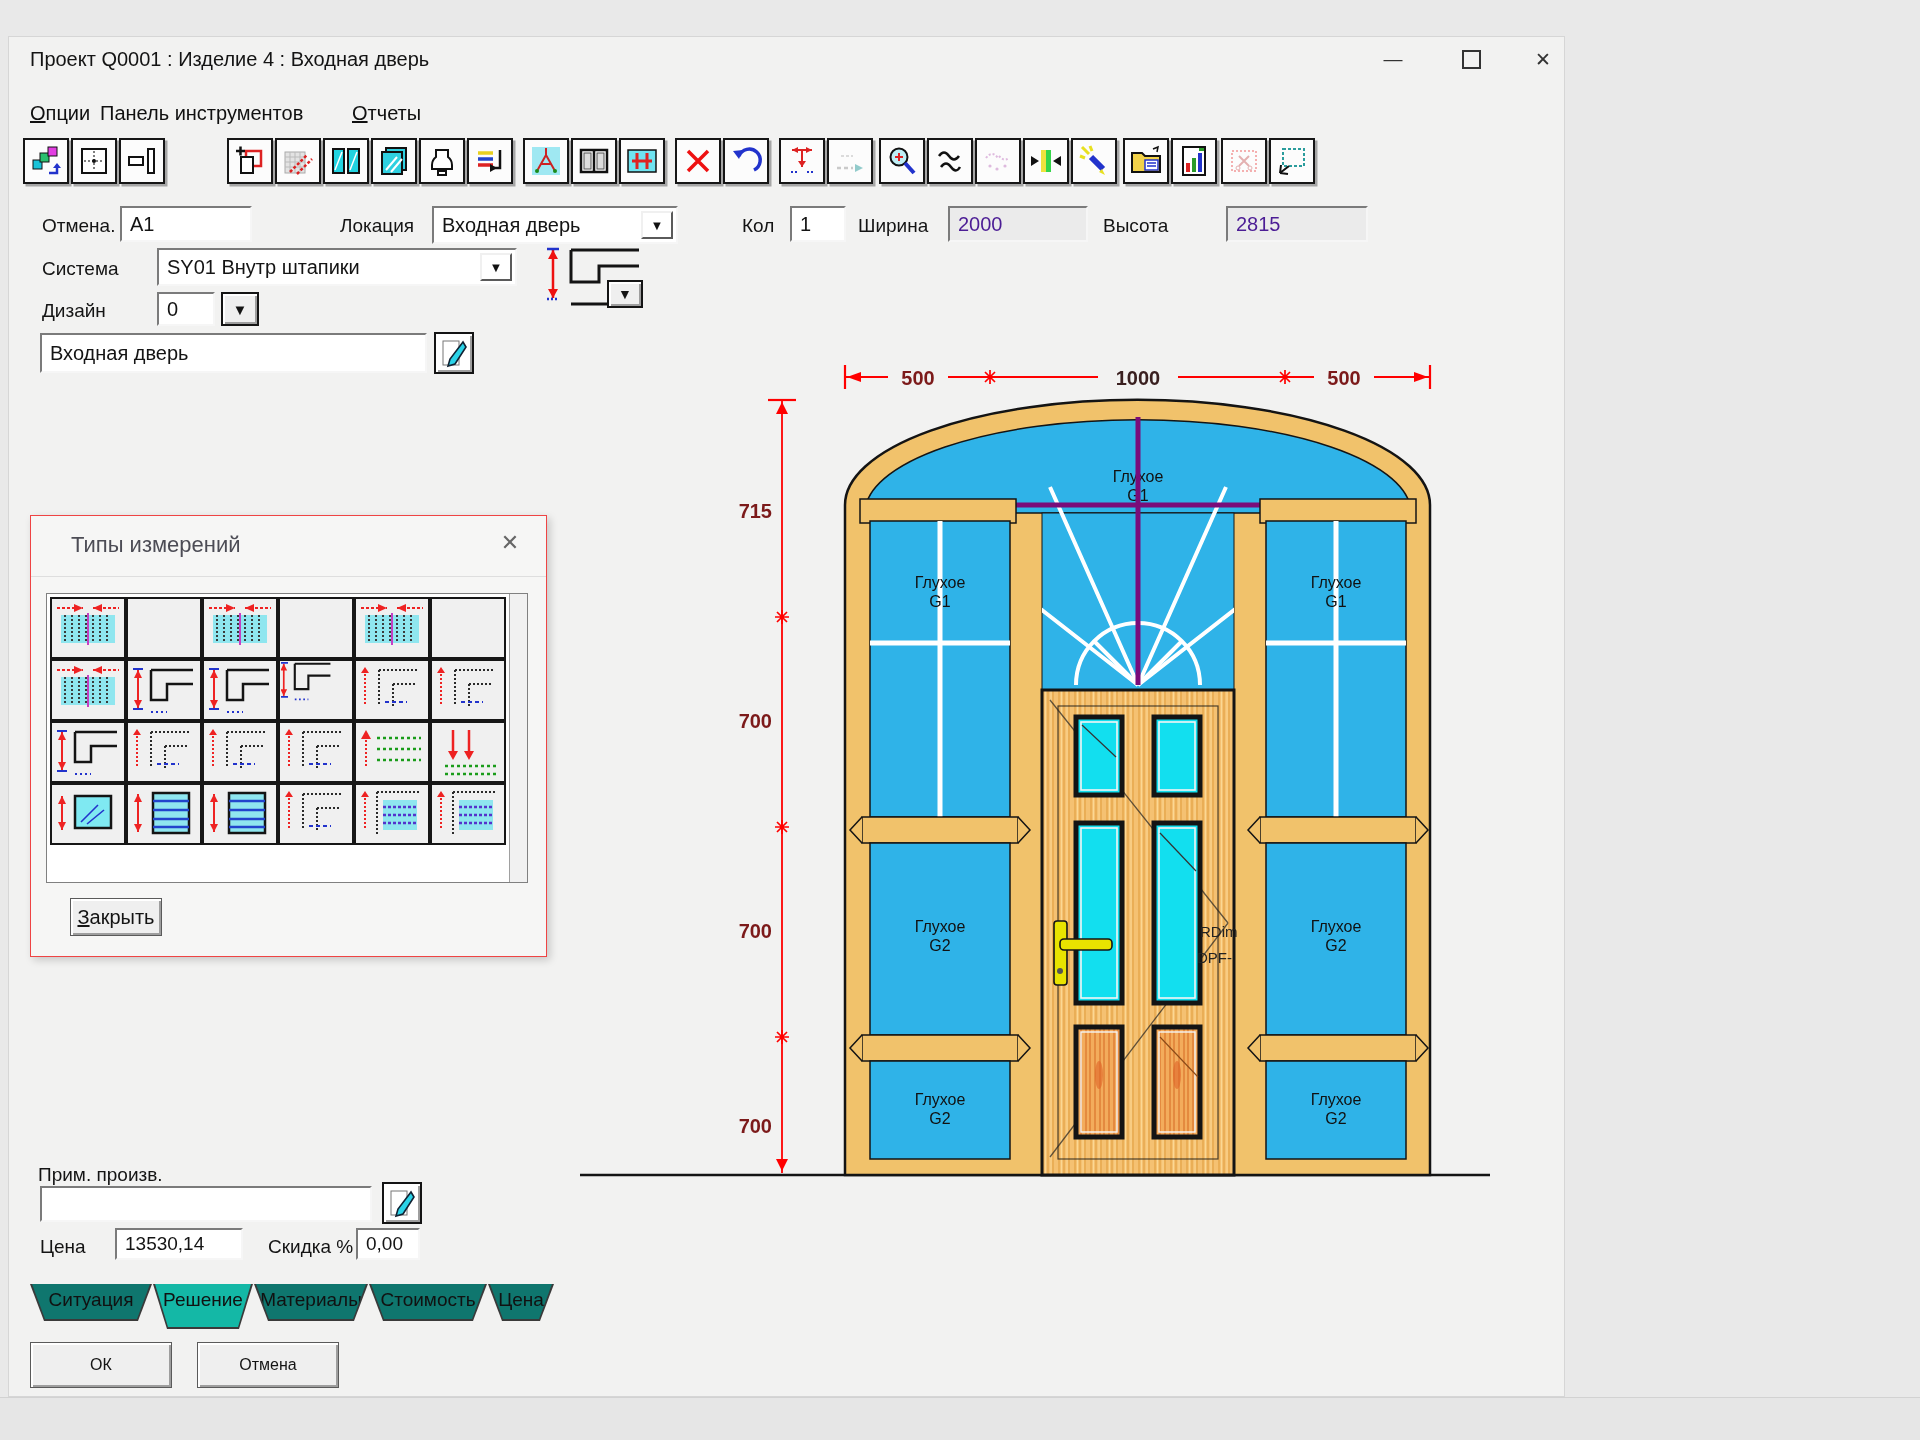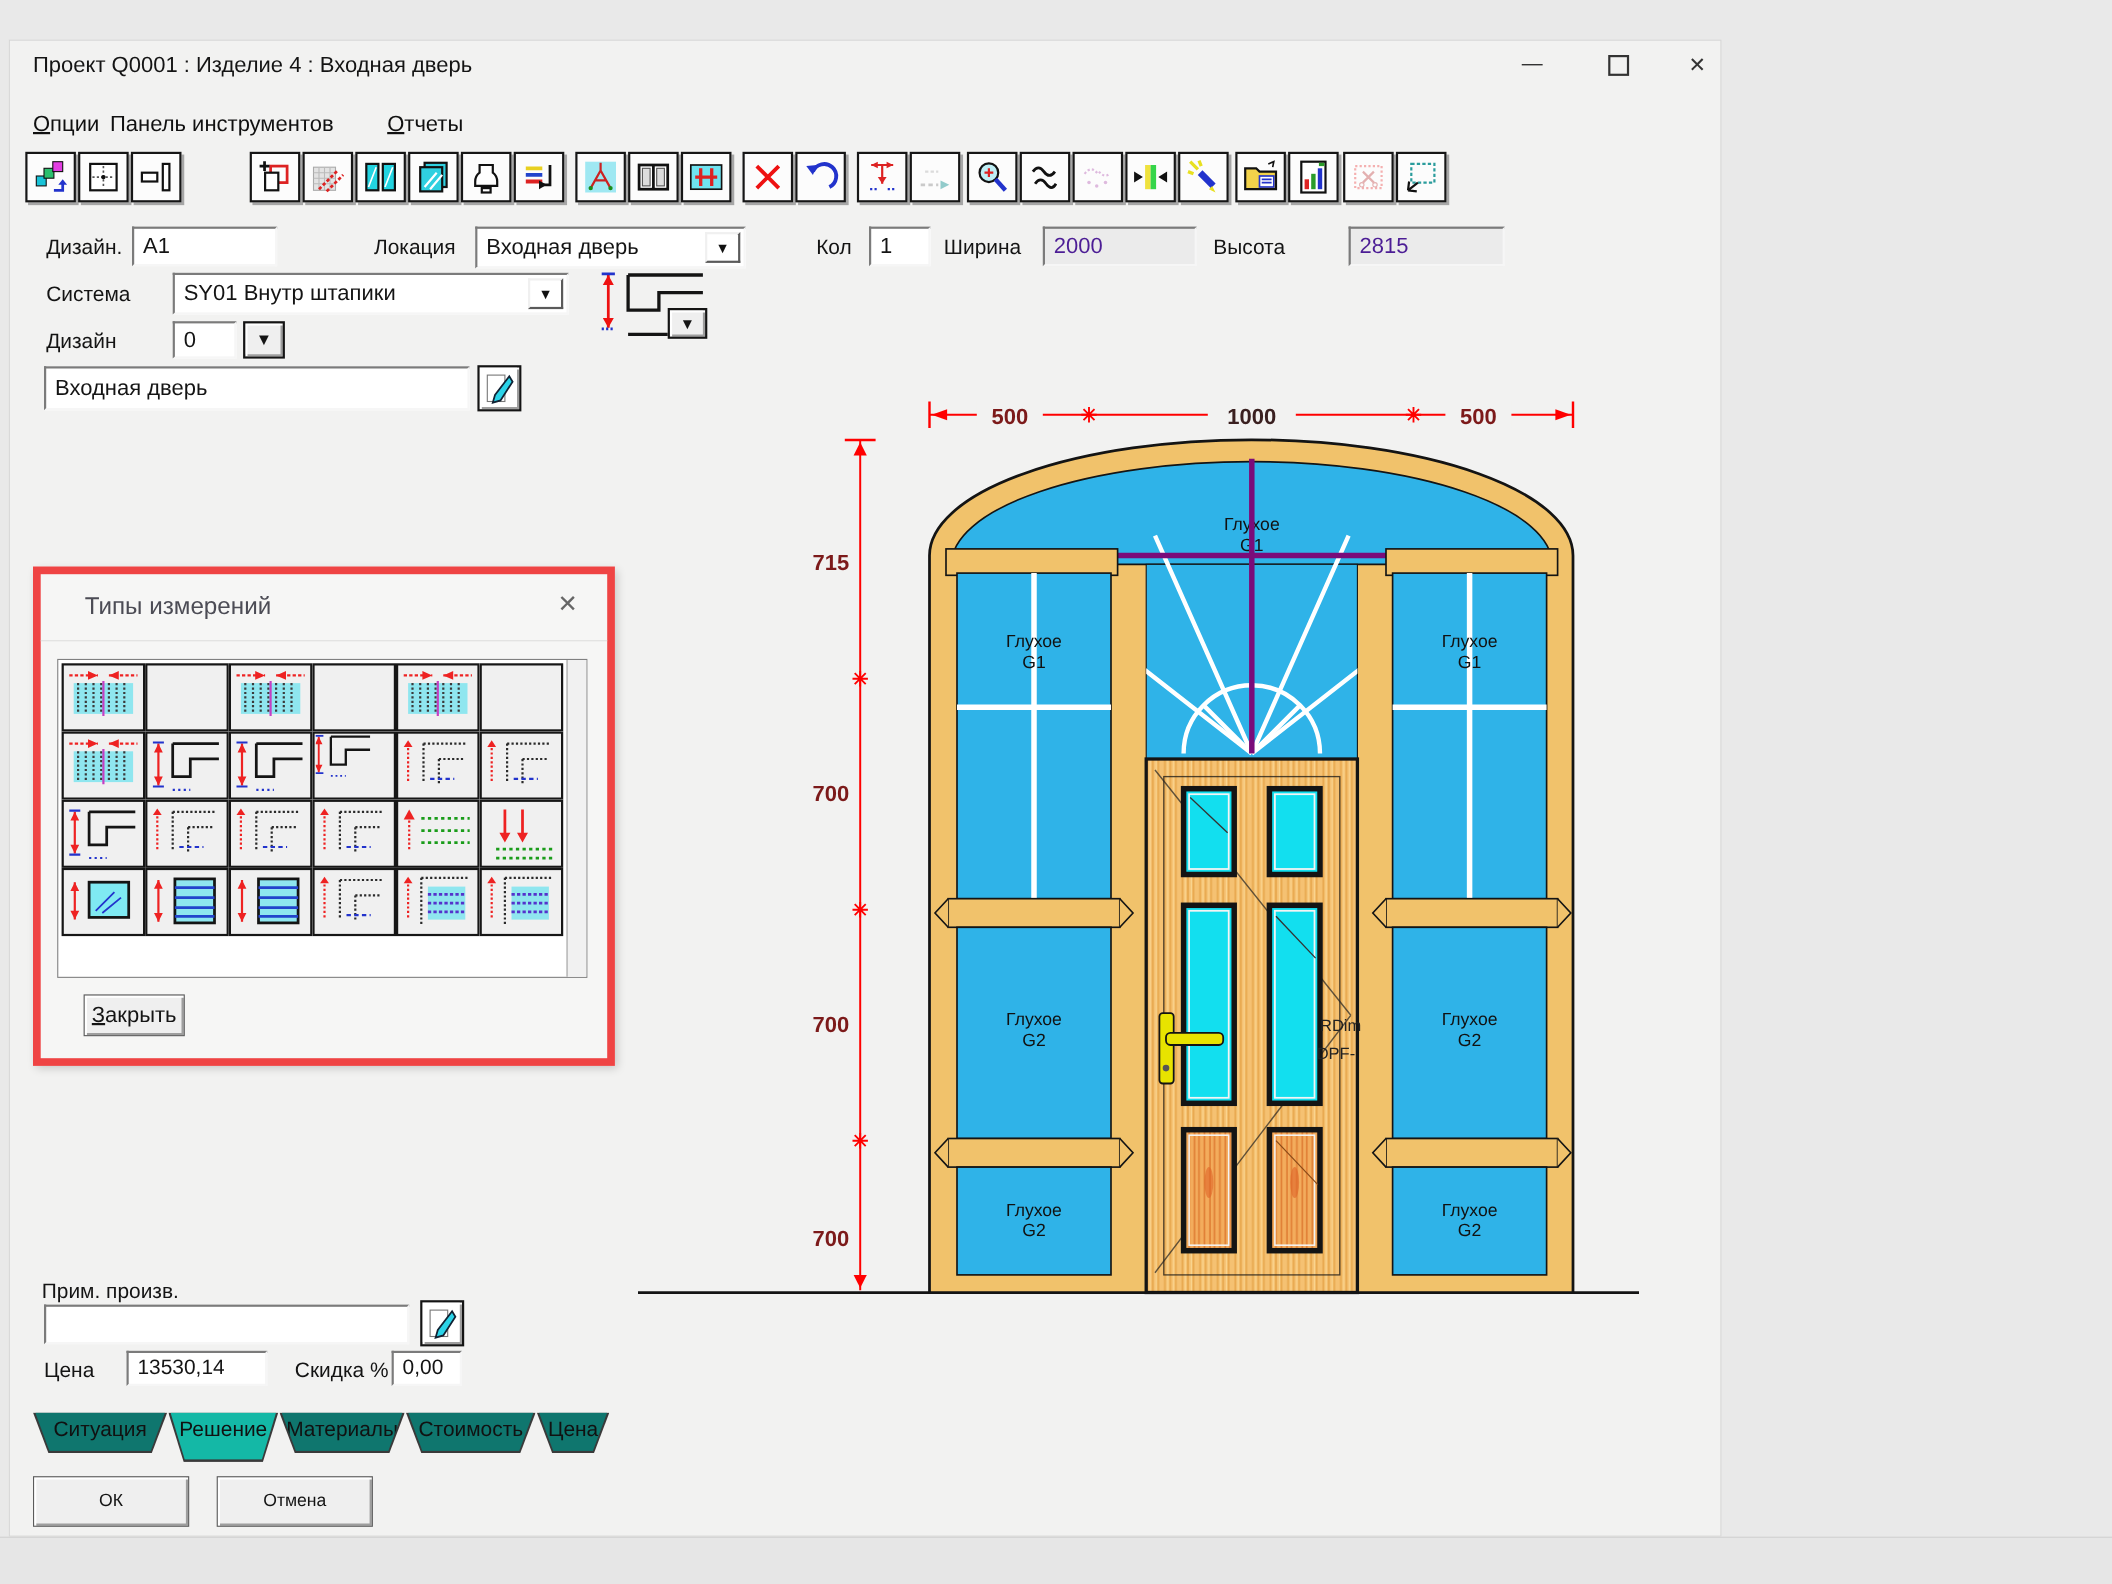"Дизайн." div.lbl { text: Дизайн -> Отмена }
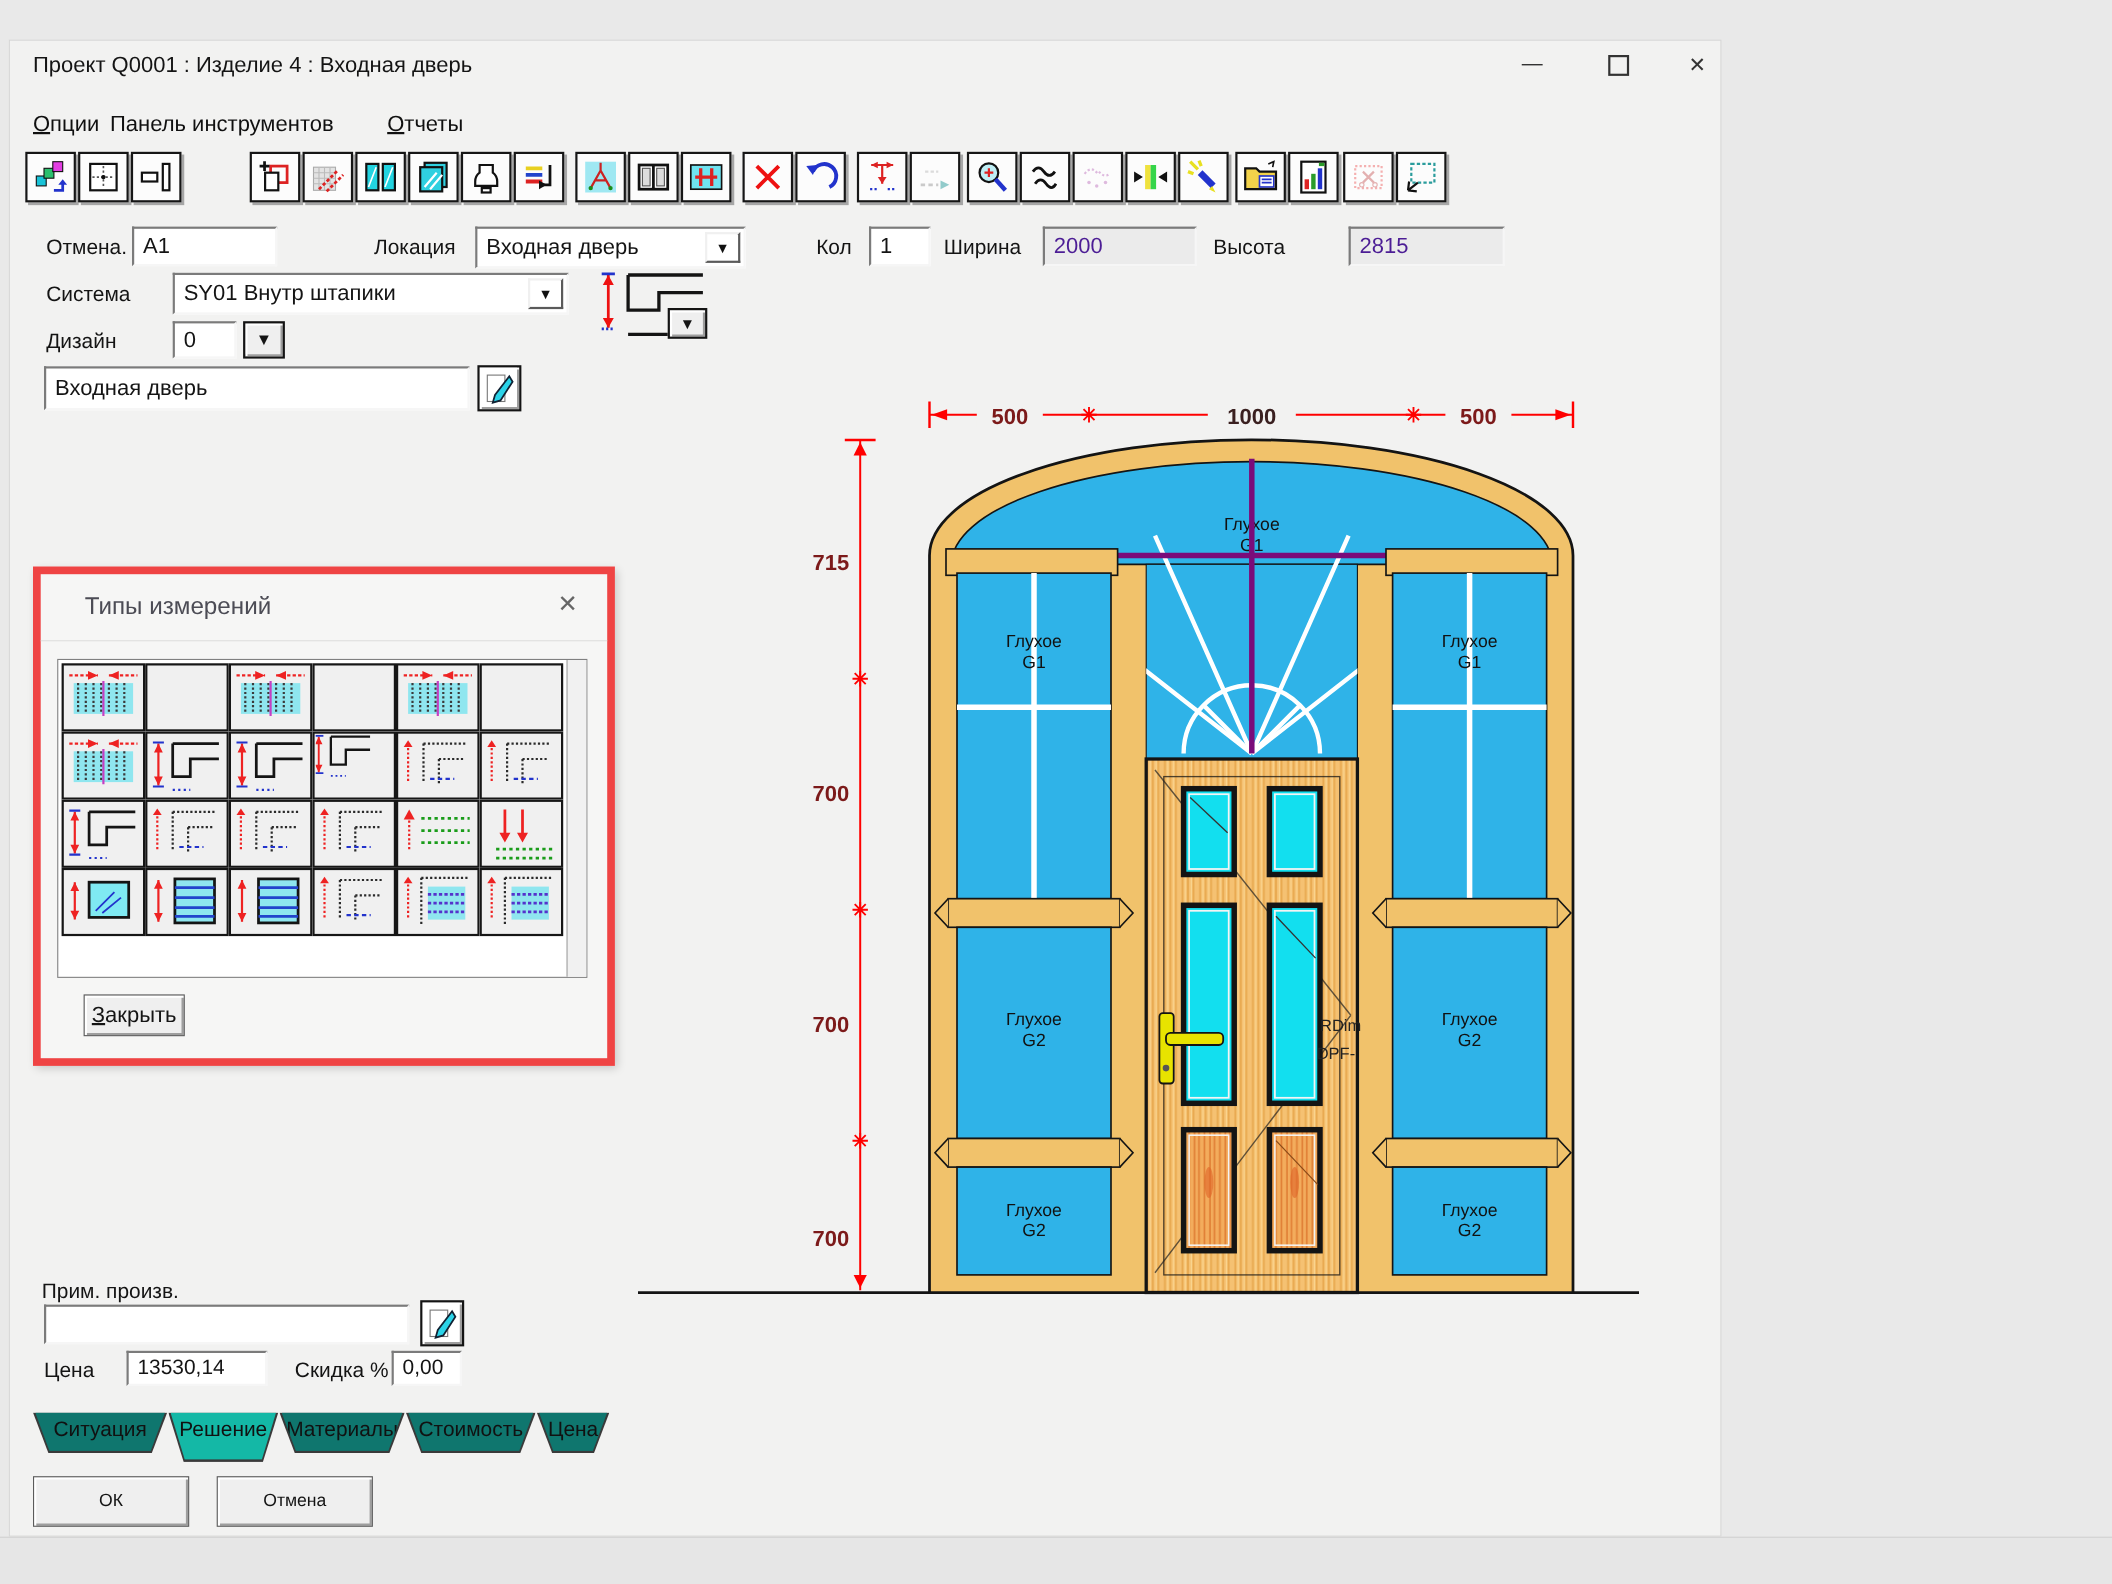"Типы измерений" div.abs { border: 7px solid #ef4444 -> 1px solid #ef4444 }
